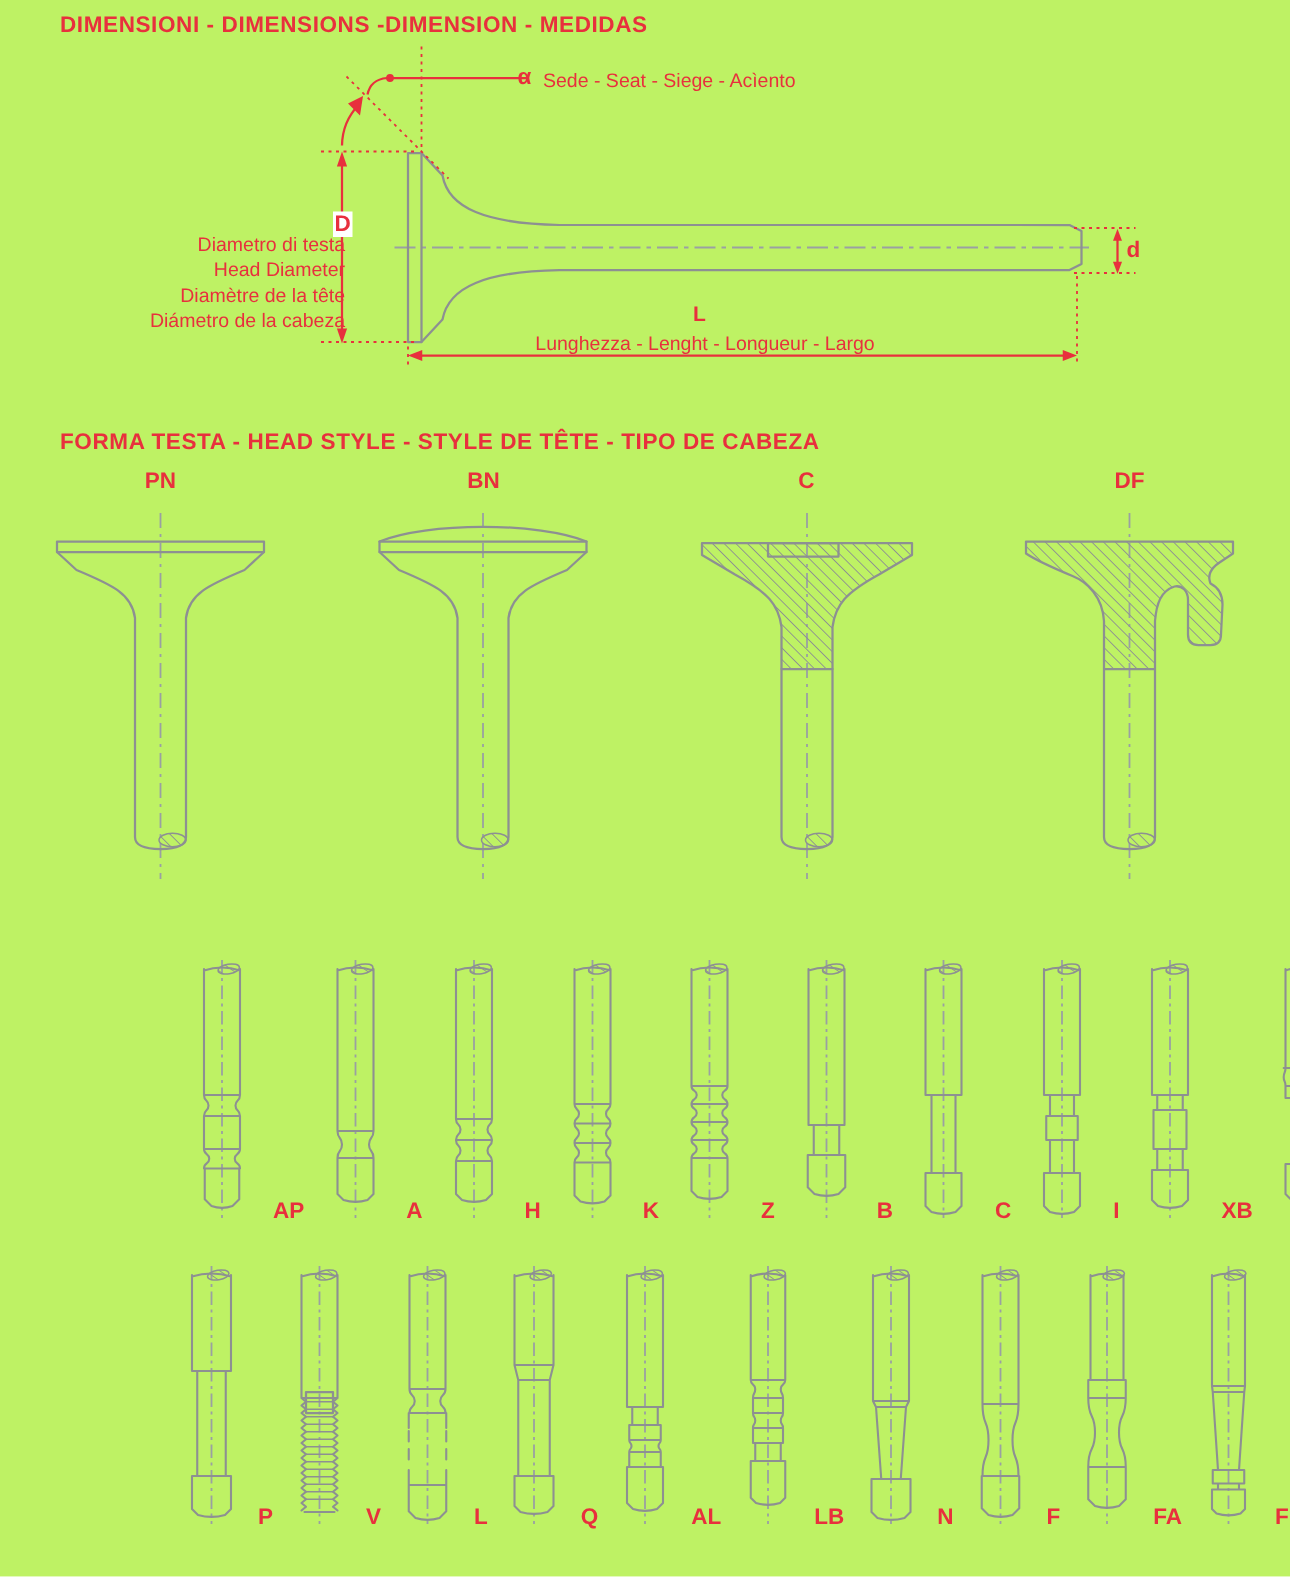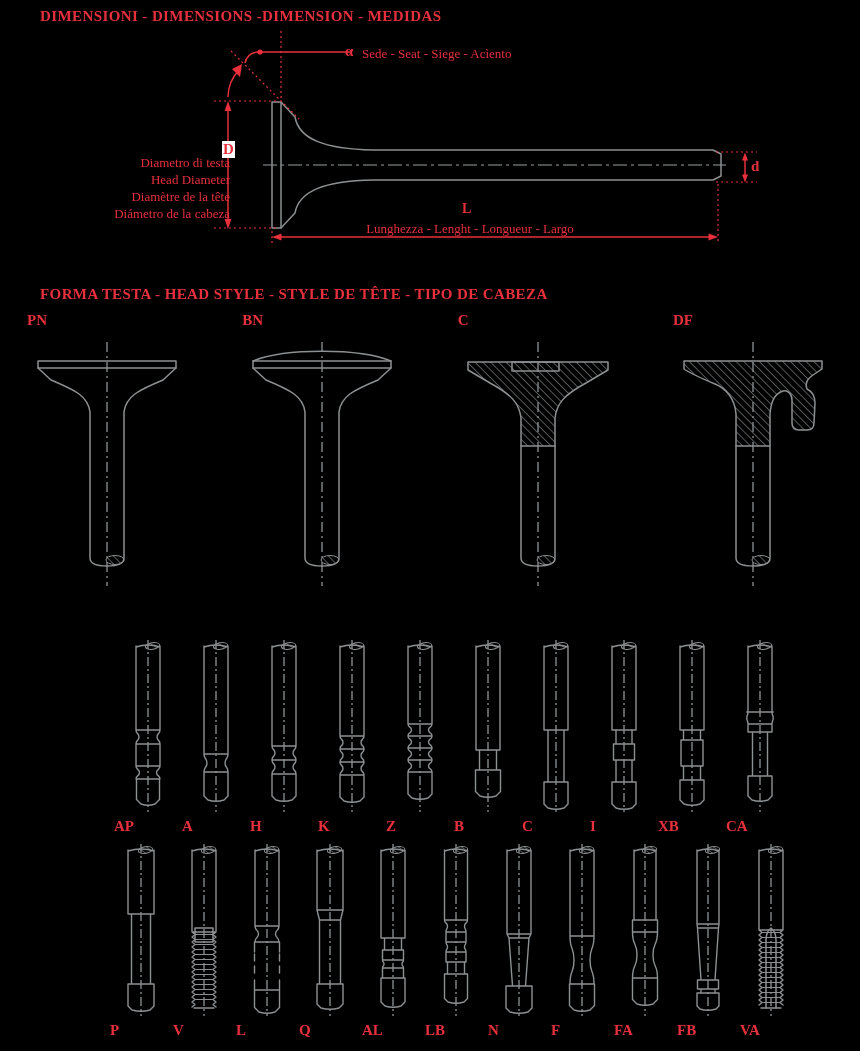"DIMENSIONI - DIMENSIONS -DIMENSION -" .page { background: #000000 -> #bef264; font-family: Liberation Serif, serif -> Liberation Sans, sans-serif }
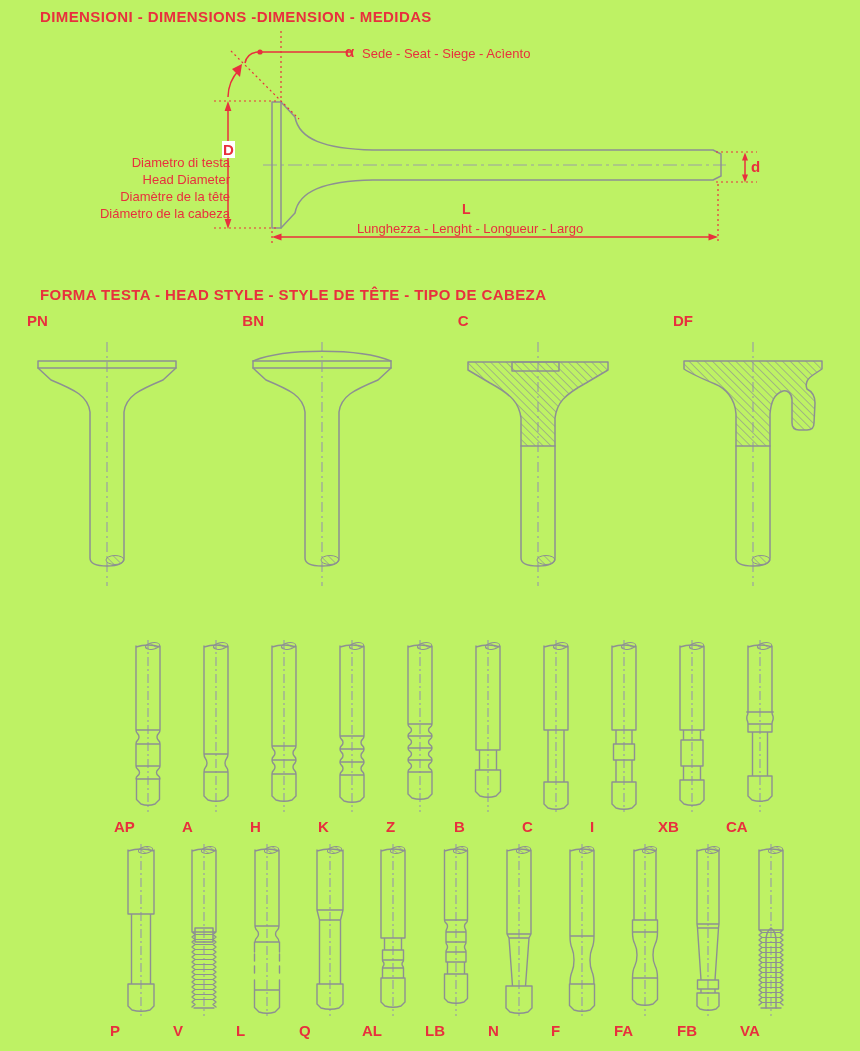"PN" .head-col { align-items: none -> center }
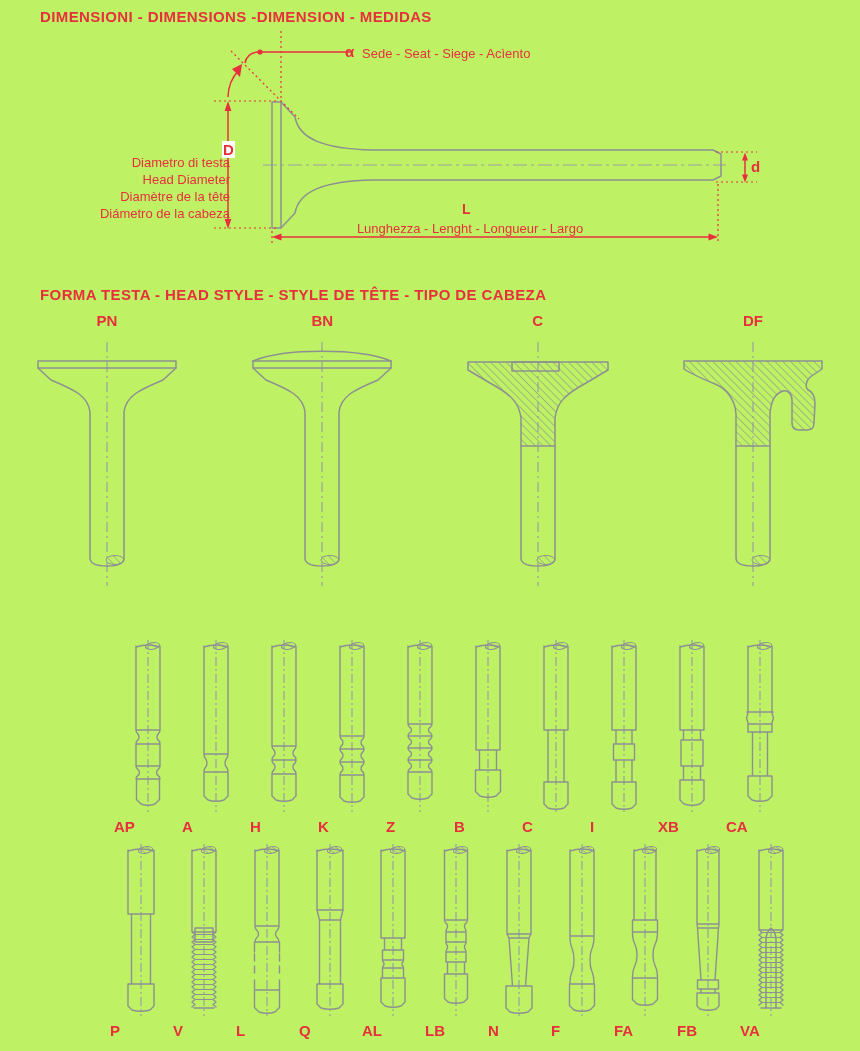"AP" .stem-item { align-items: flex-start -> flex-end; flex-direction: column -> row }
